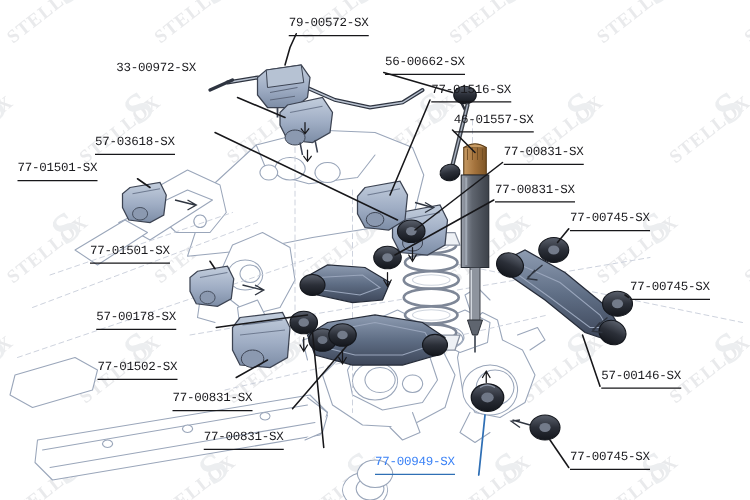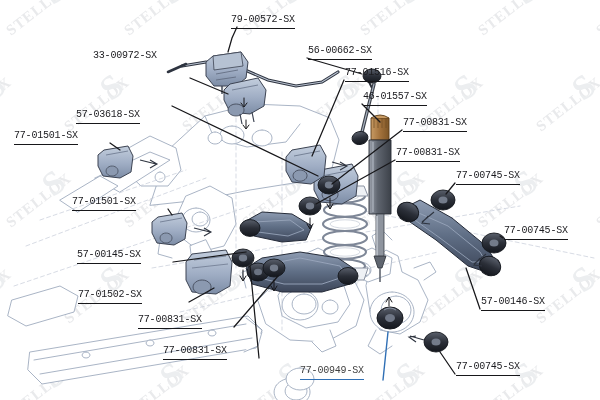"57-00145-SX" span.ul { text: 57-00145-SX -> 57-00178-SX }
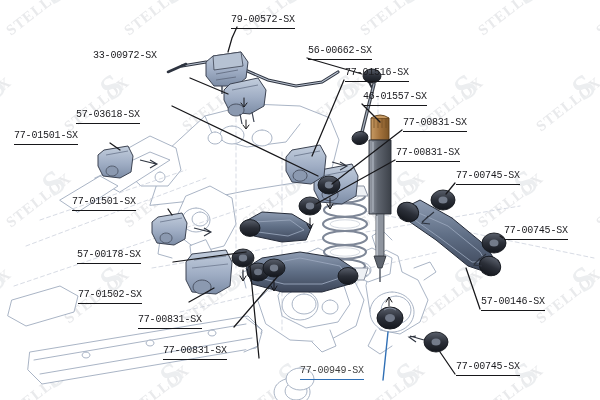"77-00949-SX" .lbl.blue { color: #404040 -> #3b82f6 }
